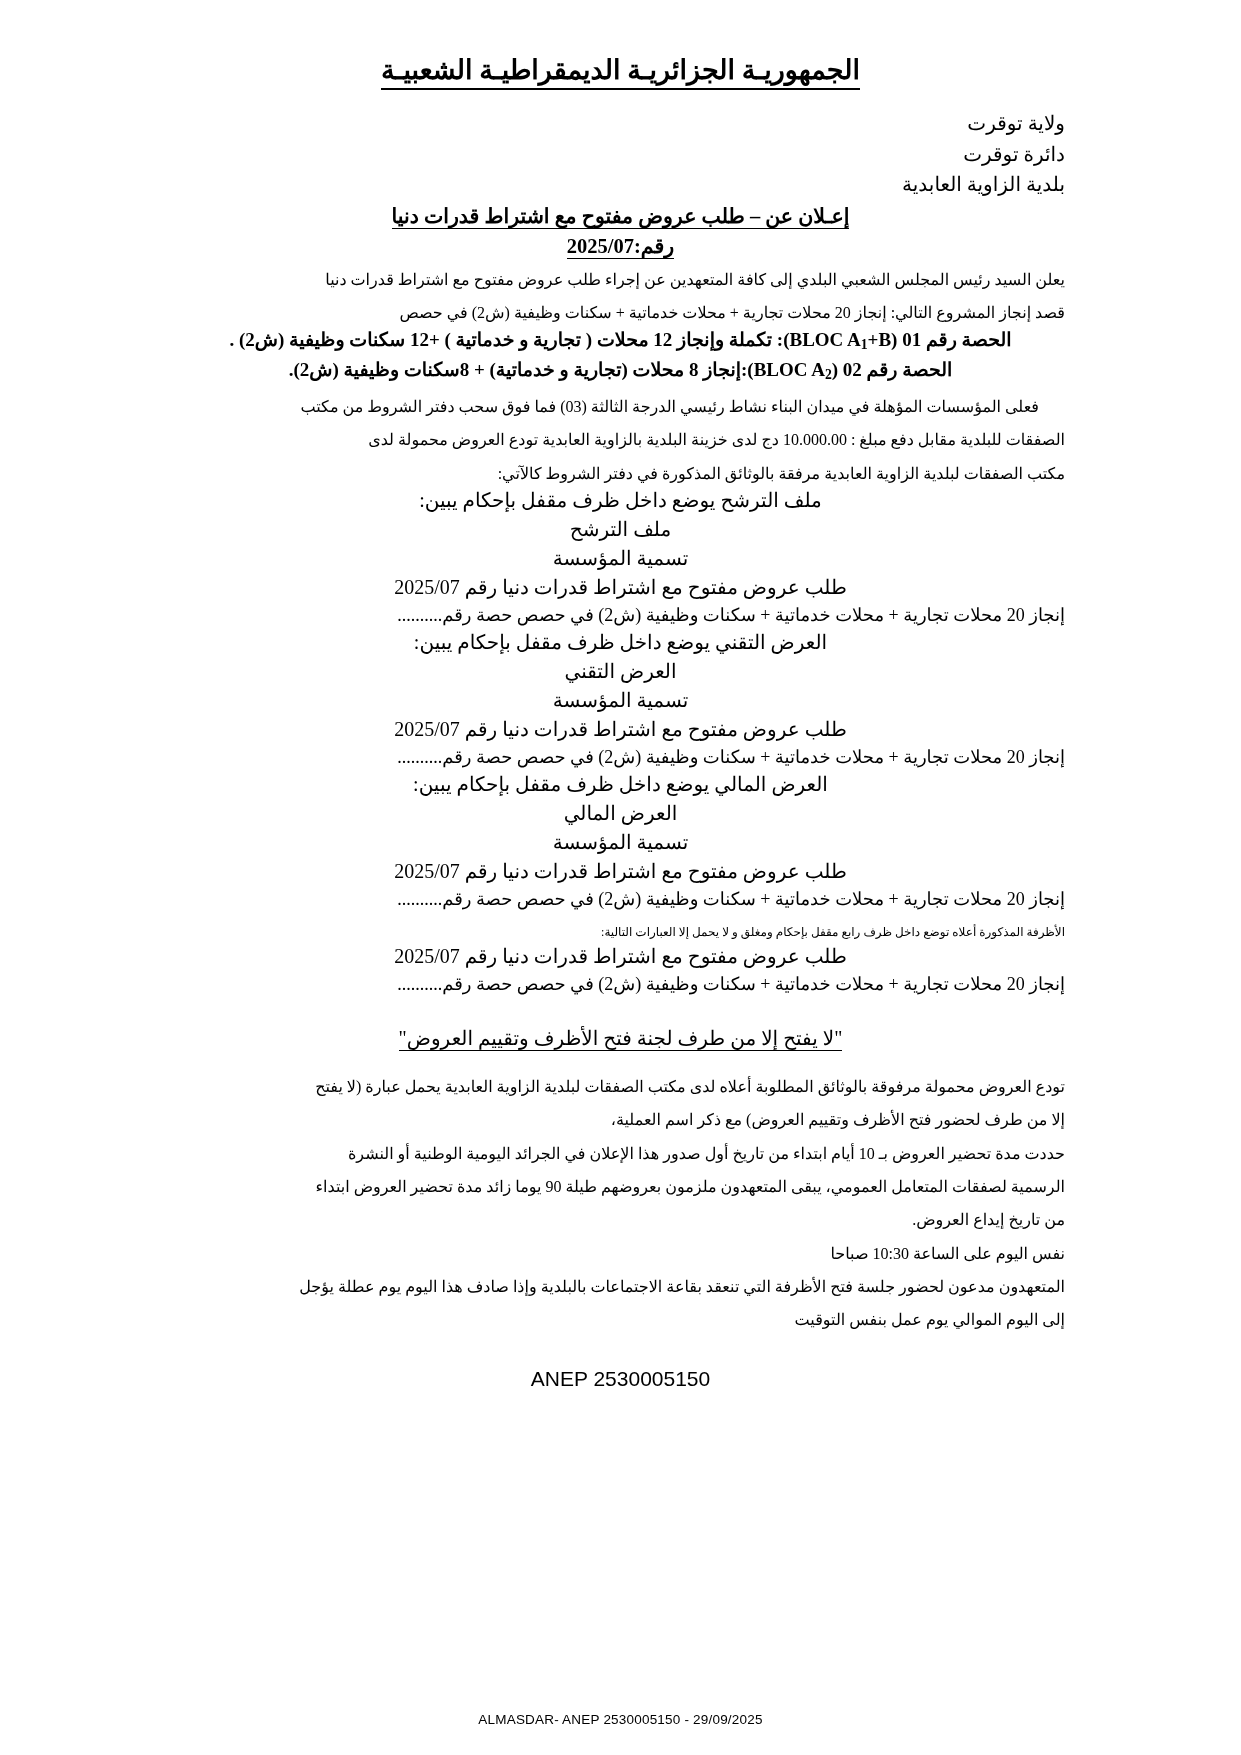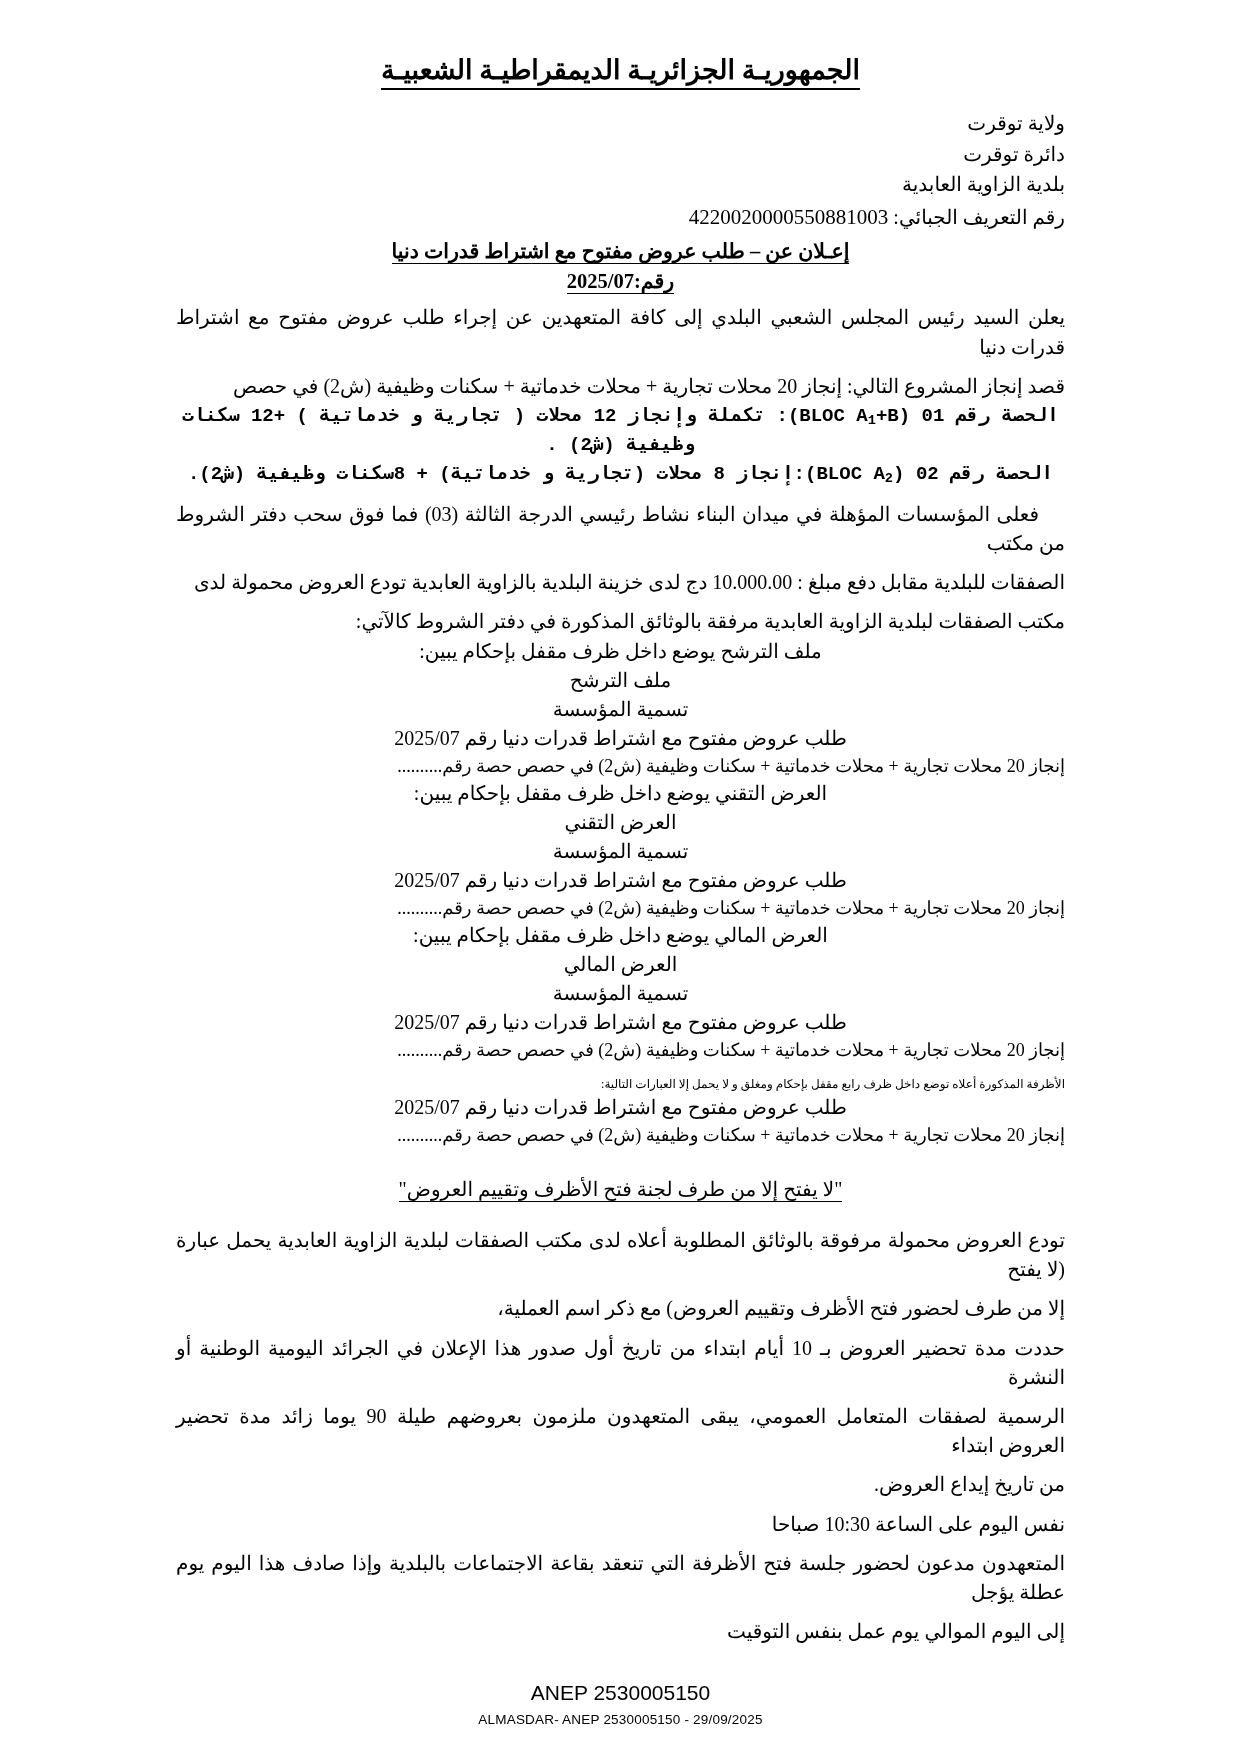"رقم التعريف الجبائي: 4220020000550881003" div.fiscal-line { html: <div> <span>رقم التعريف الجبائي:</span> <span>4220020000550881003</span> </div> -> none }
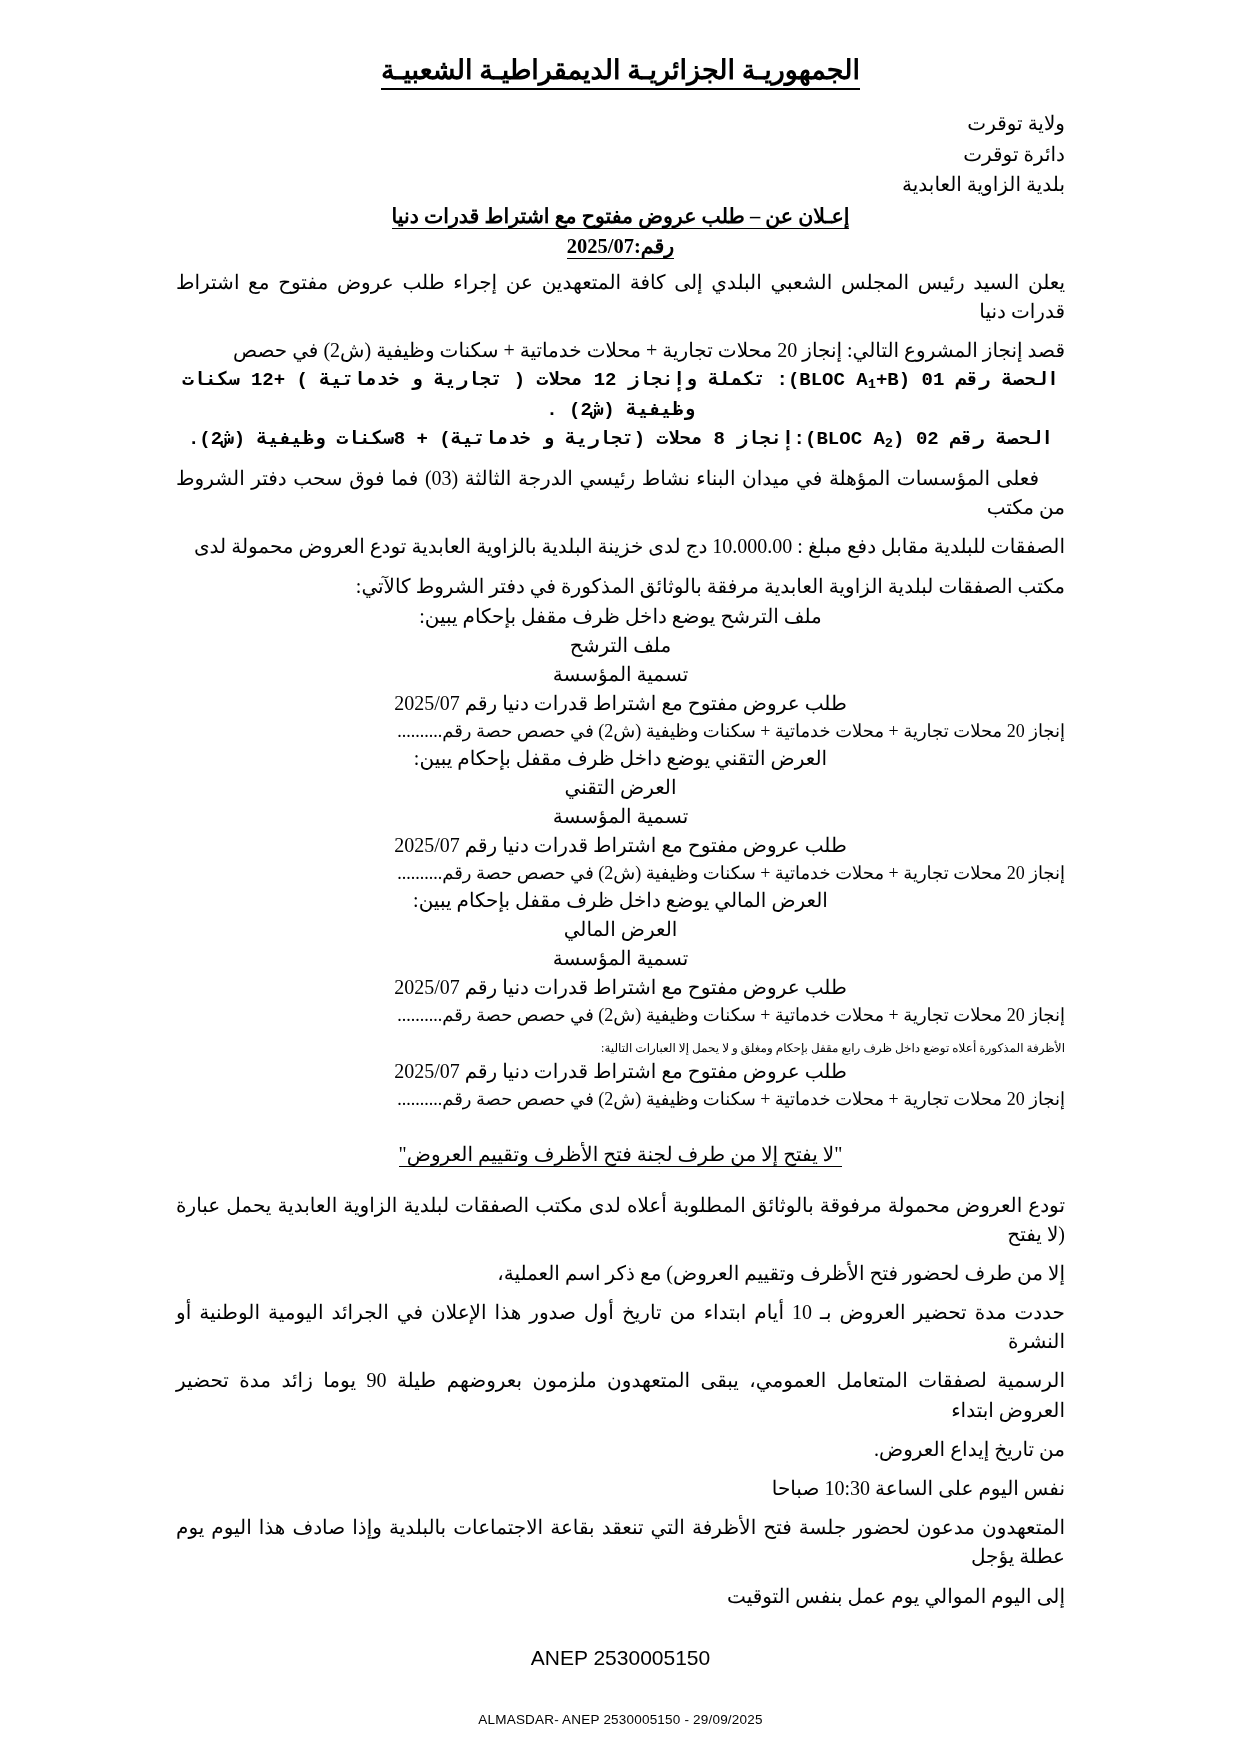"يعلن السيد رئيس المجلس الشعبي" p.body-par { font-size: 20px -> 16px }
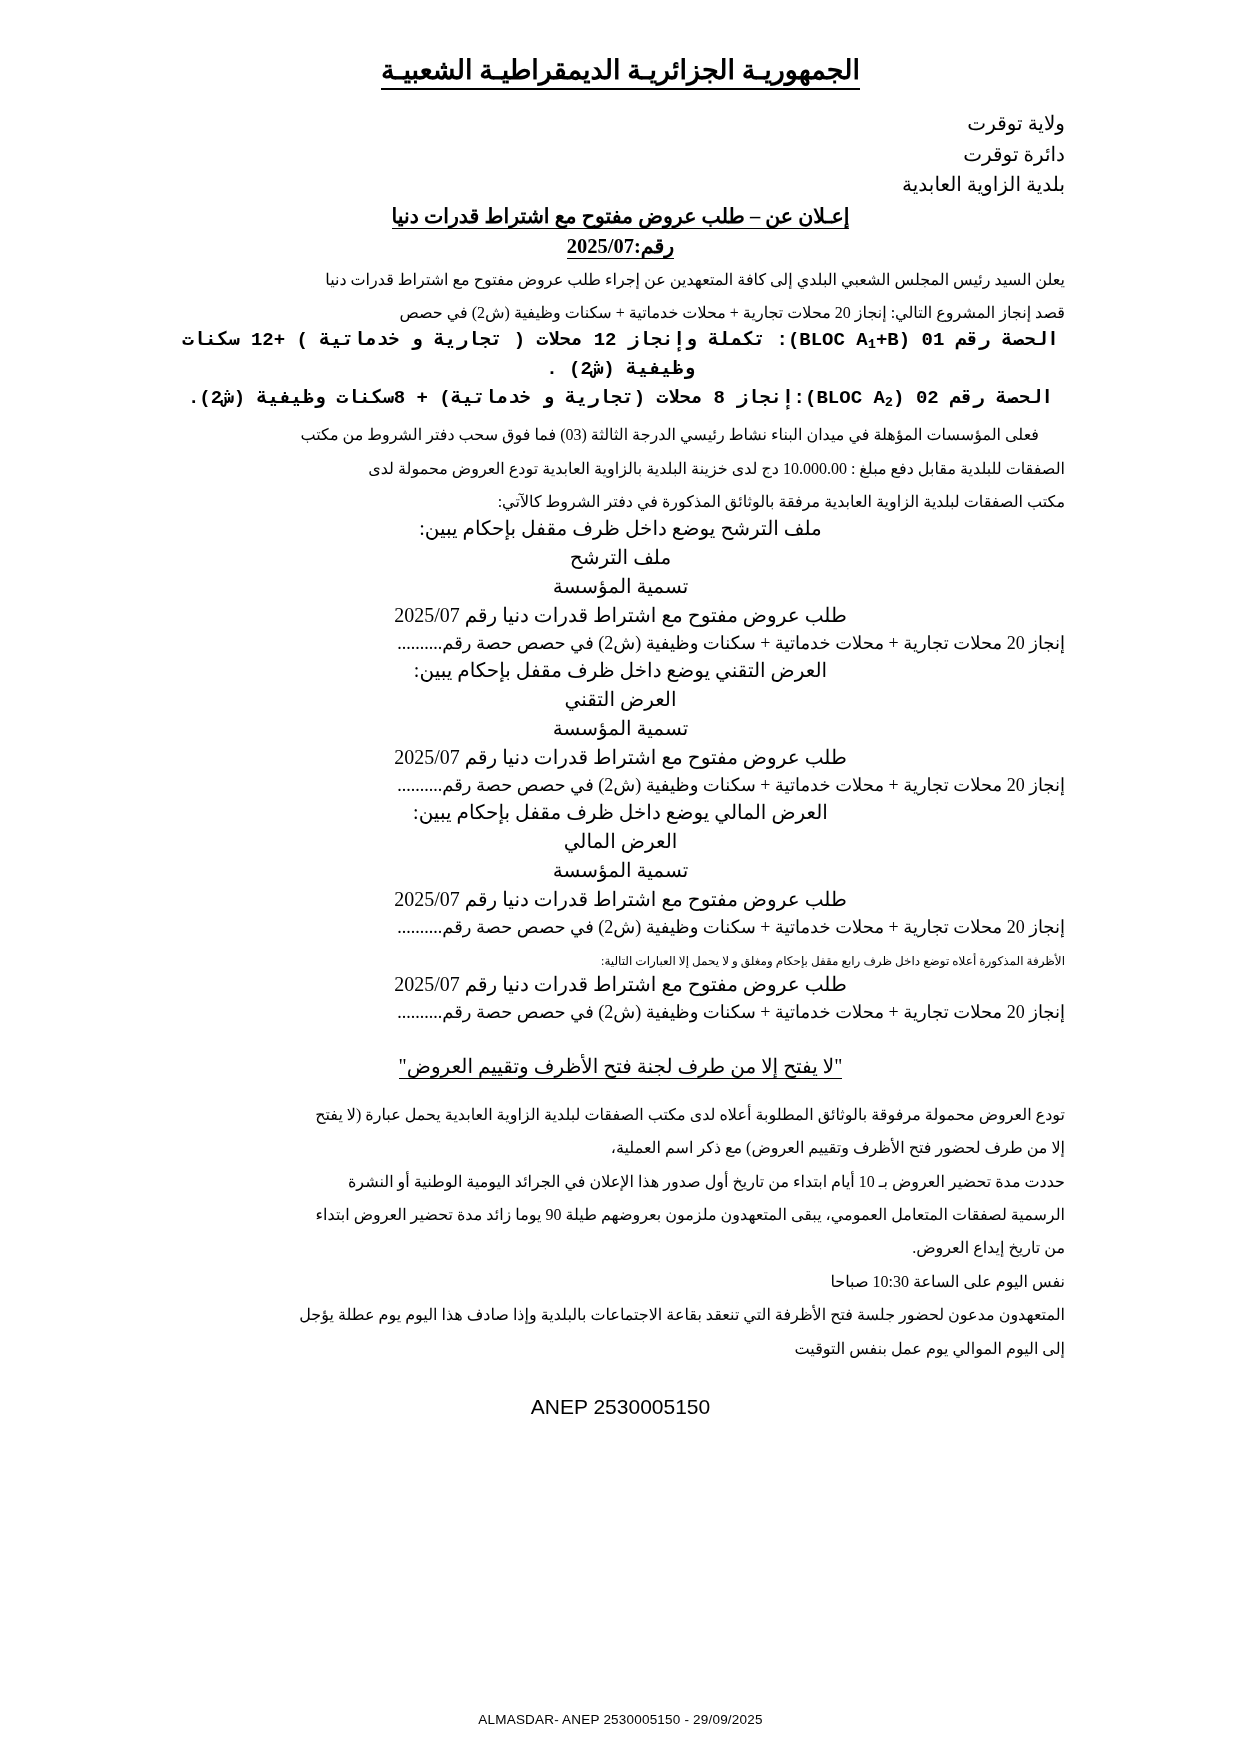"الحصة رقم 01 (BLOC A1+B):" p.bold-par.lot { font-family: Liberation Mono, monospace -> none }
